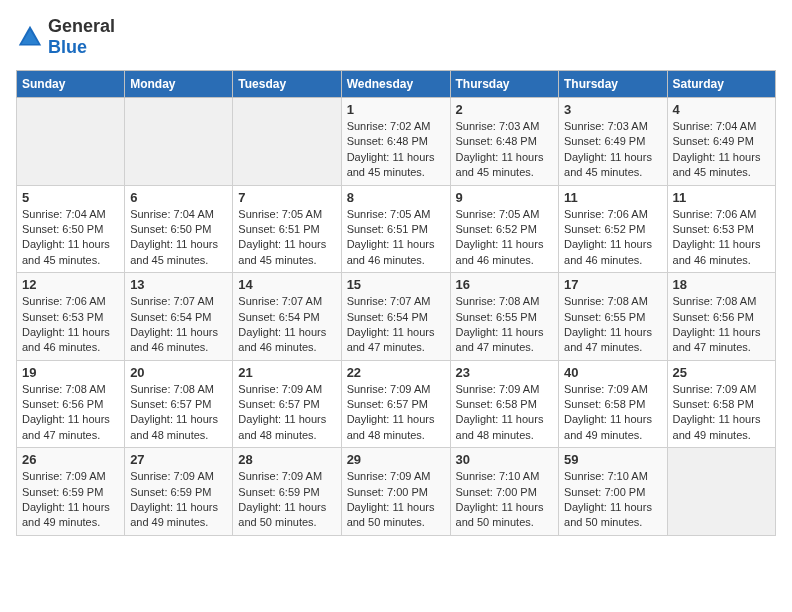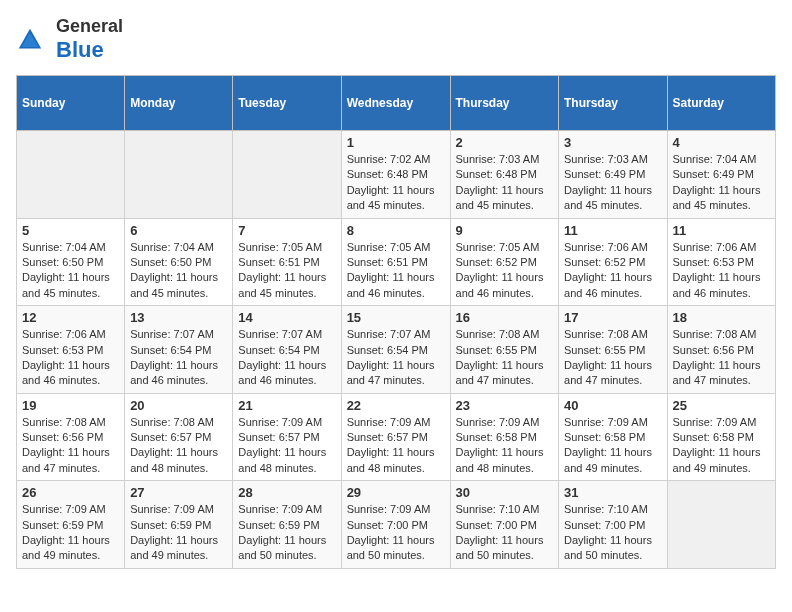"General" .logo { gap: 12px -> 4px }
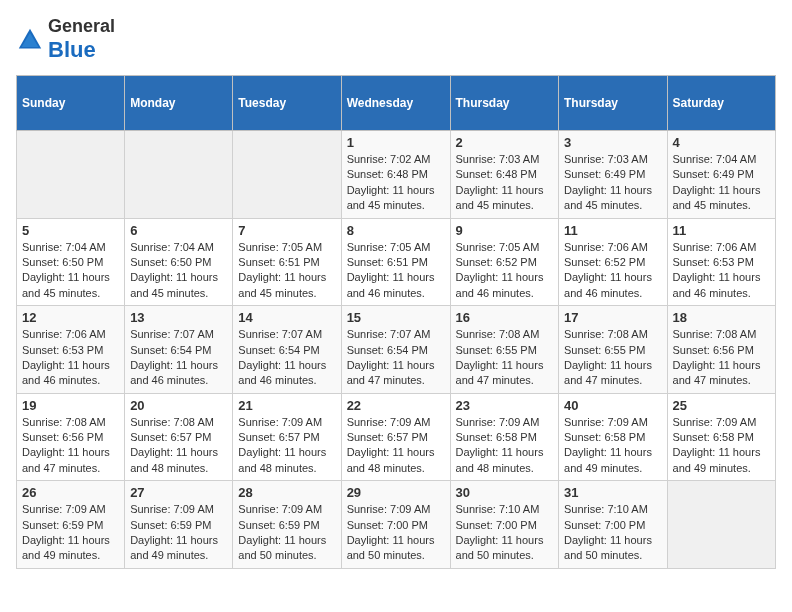"Blue" .logo-text-blue { font-size: 22px -> 18px }
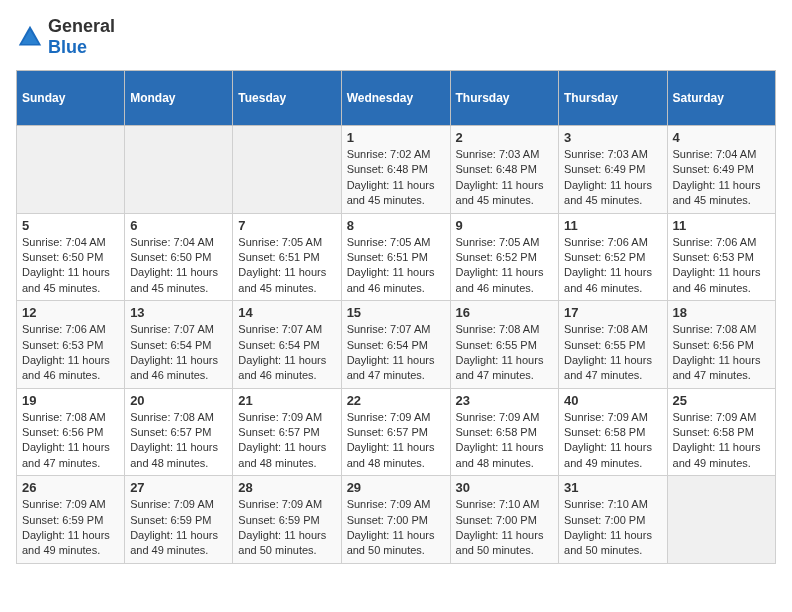"Sunday" thead tr th { padding: 20px 5px -> 6px 5px }
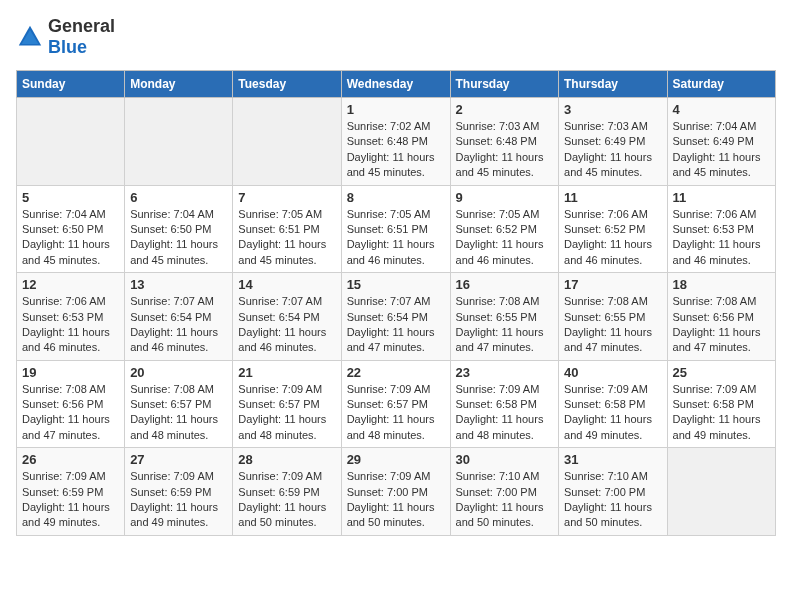"31" span.day-num { text: 31 -> 59 }
